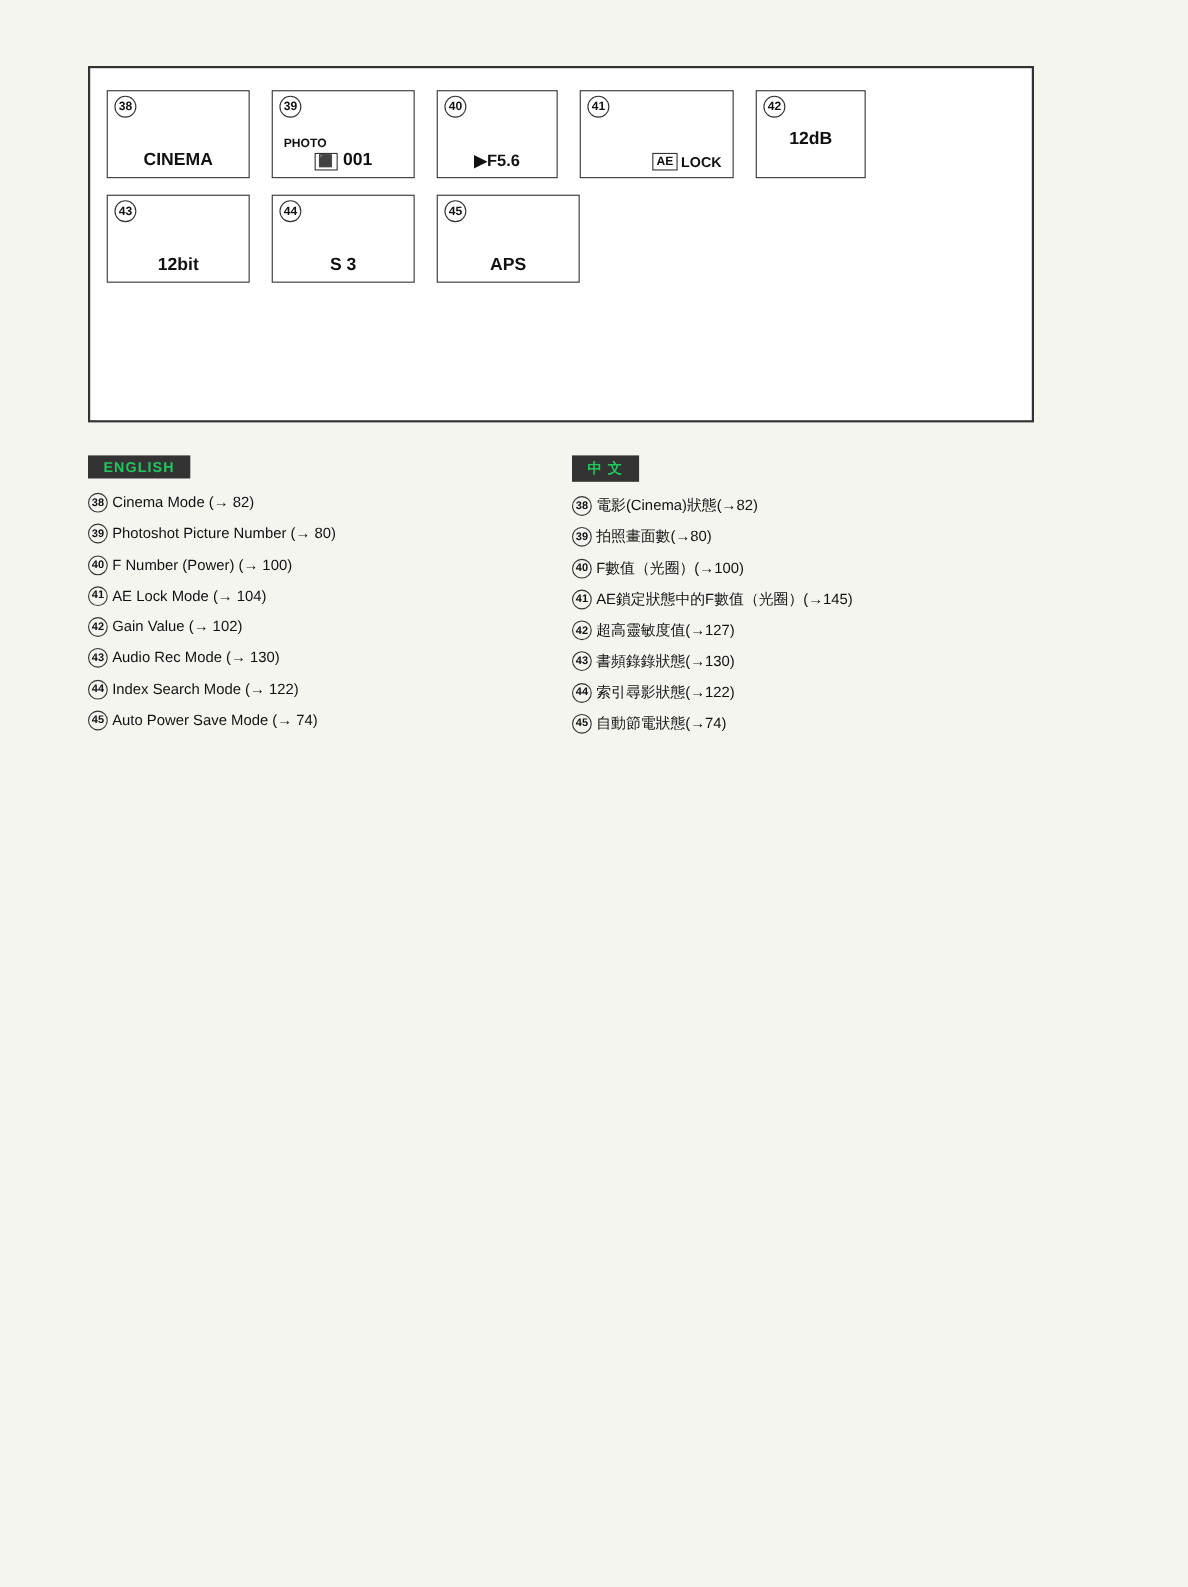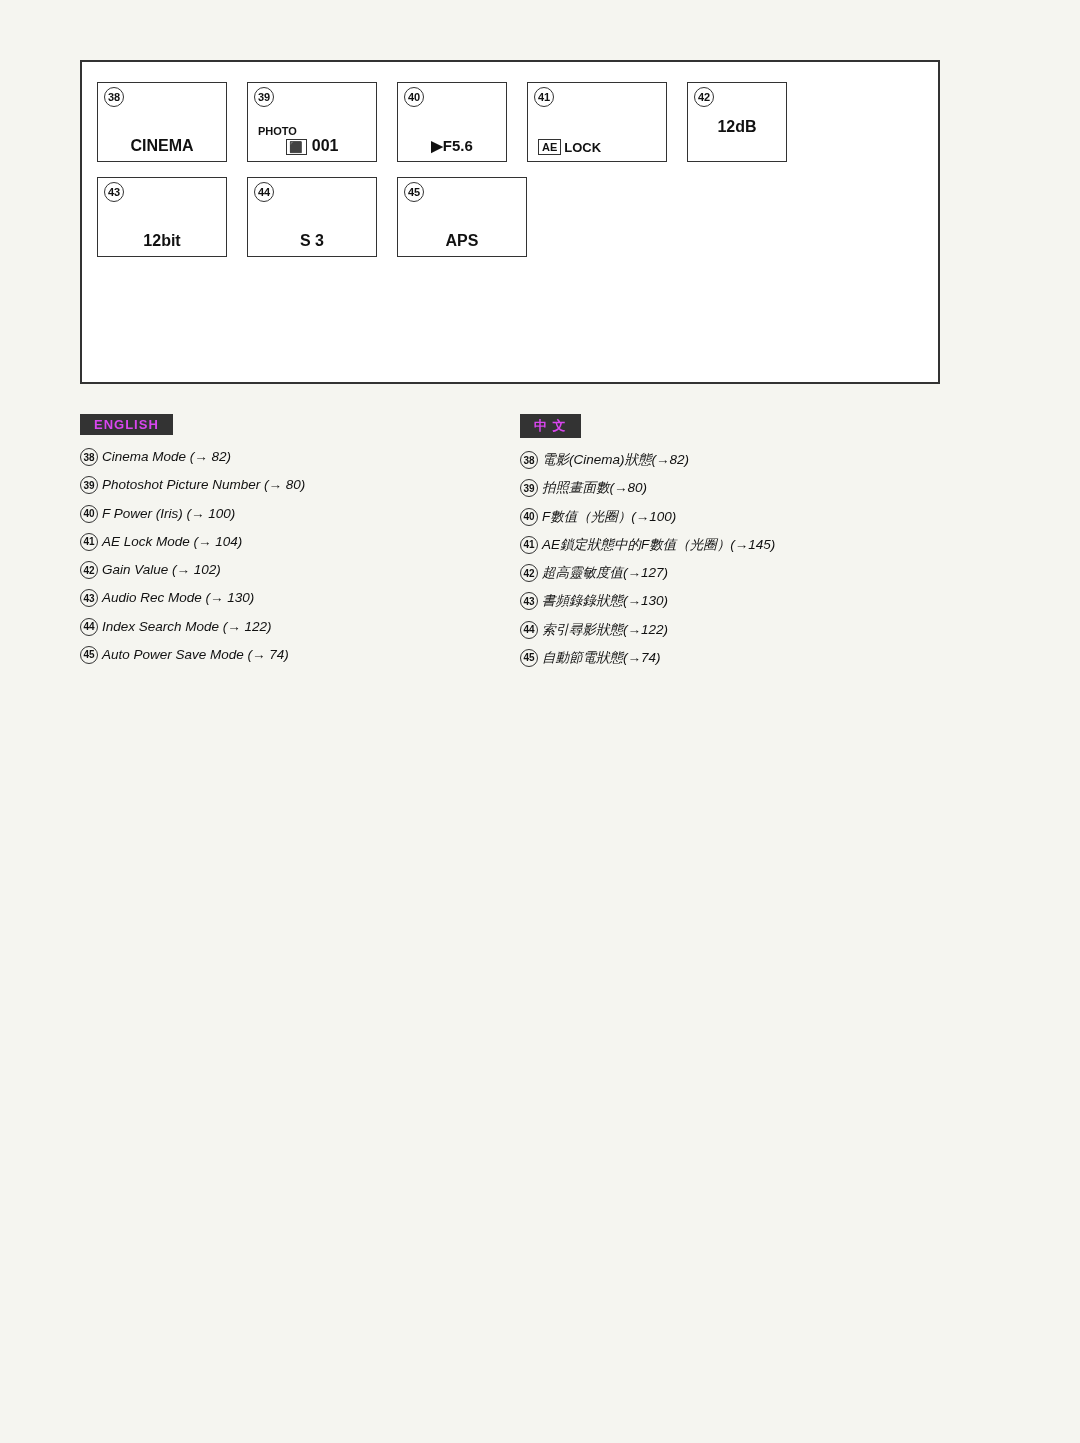"AE" .ae-lock-text { justify-content: none -> flex-end }
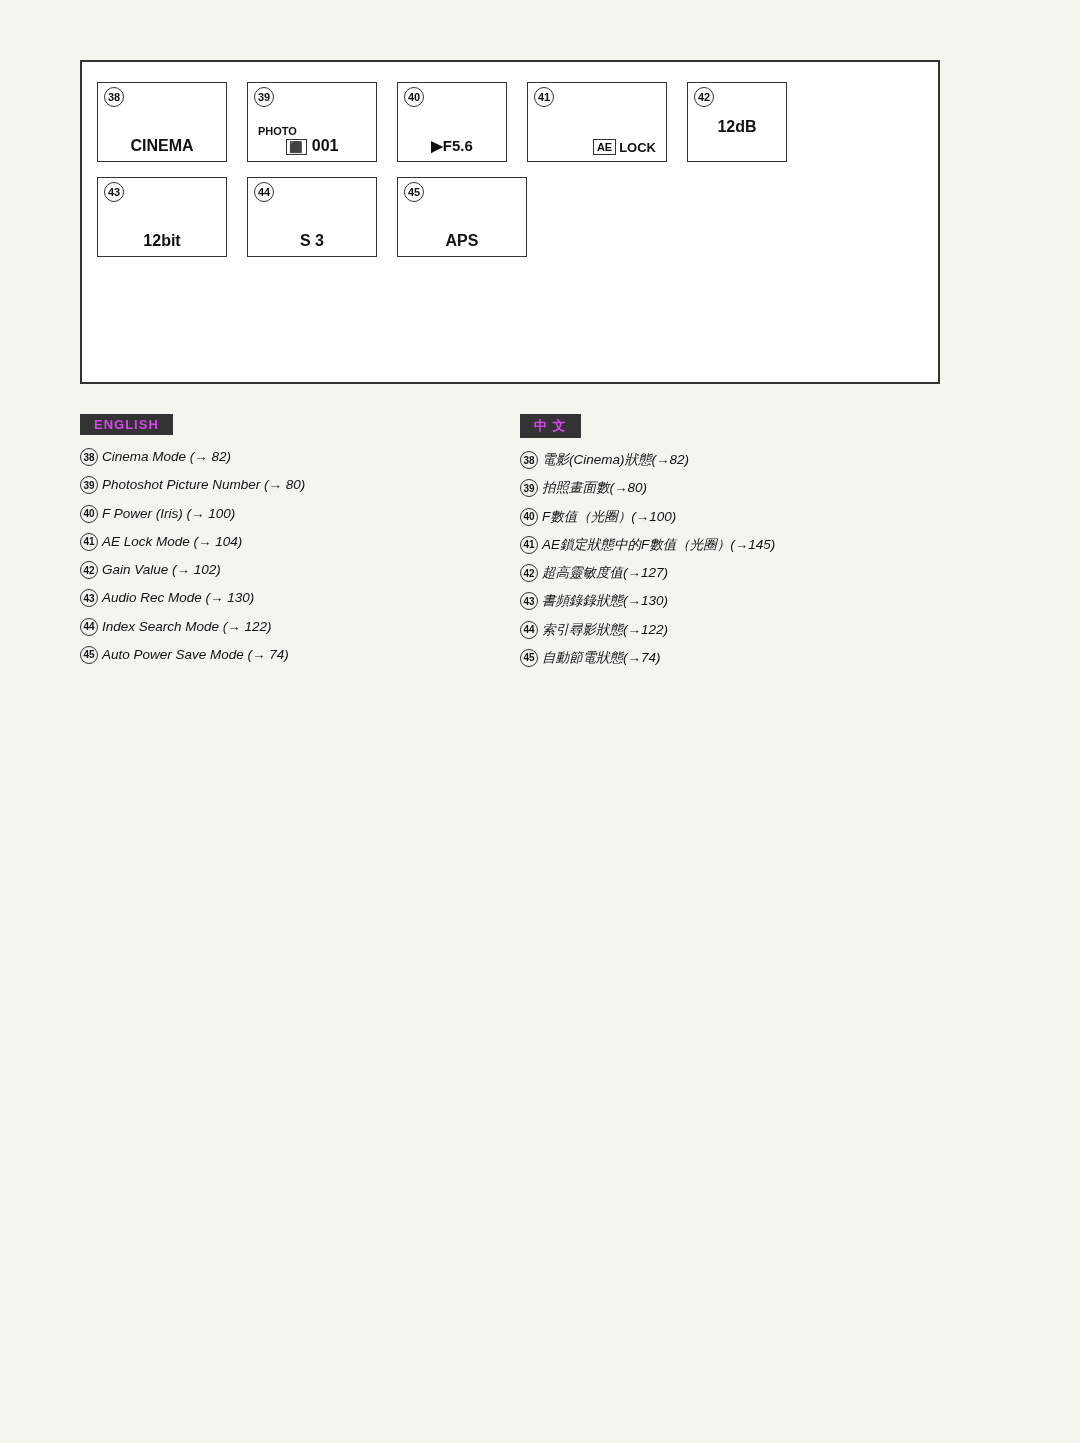"ENGLISH" .lang-header { color: #d946ef -> #22c55e }
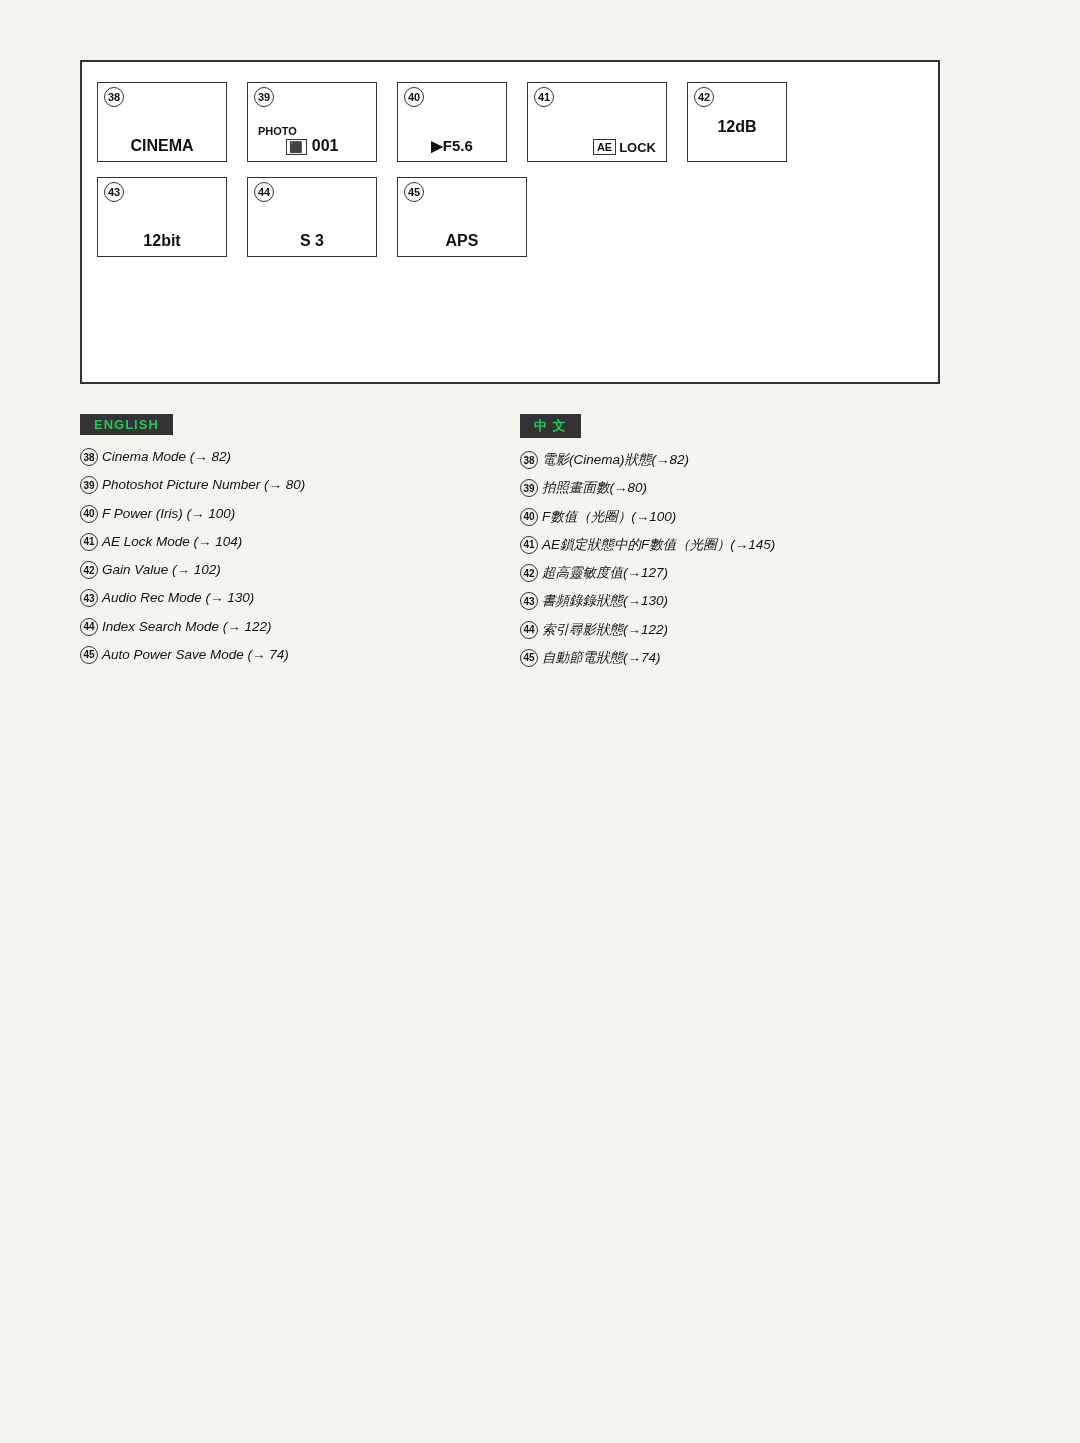"Cinema Mode (→ 82)" .lang-text { font-style: italic -> none }
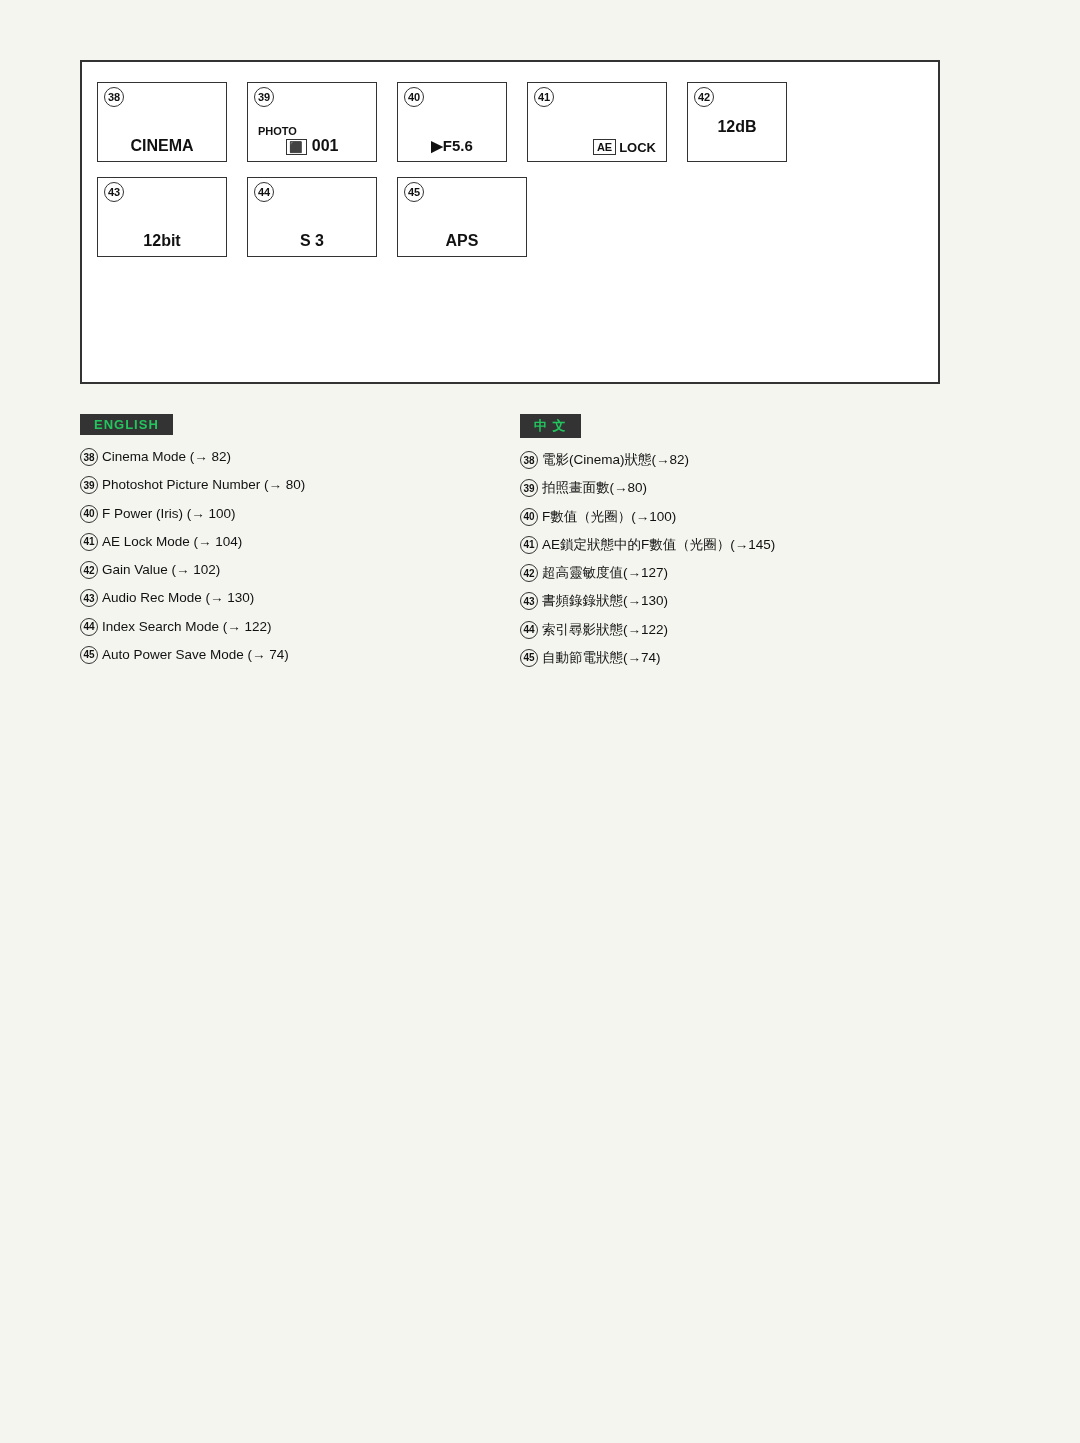"F Power (Iris) (→ 100)" span.lang-text { text: Power (Iris -> Number (Power }
